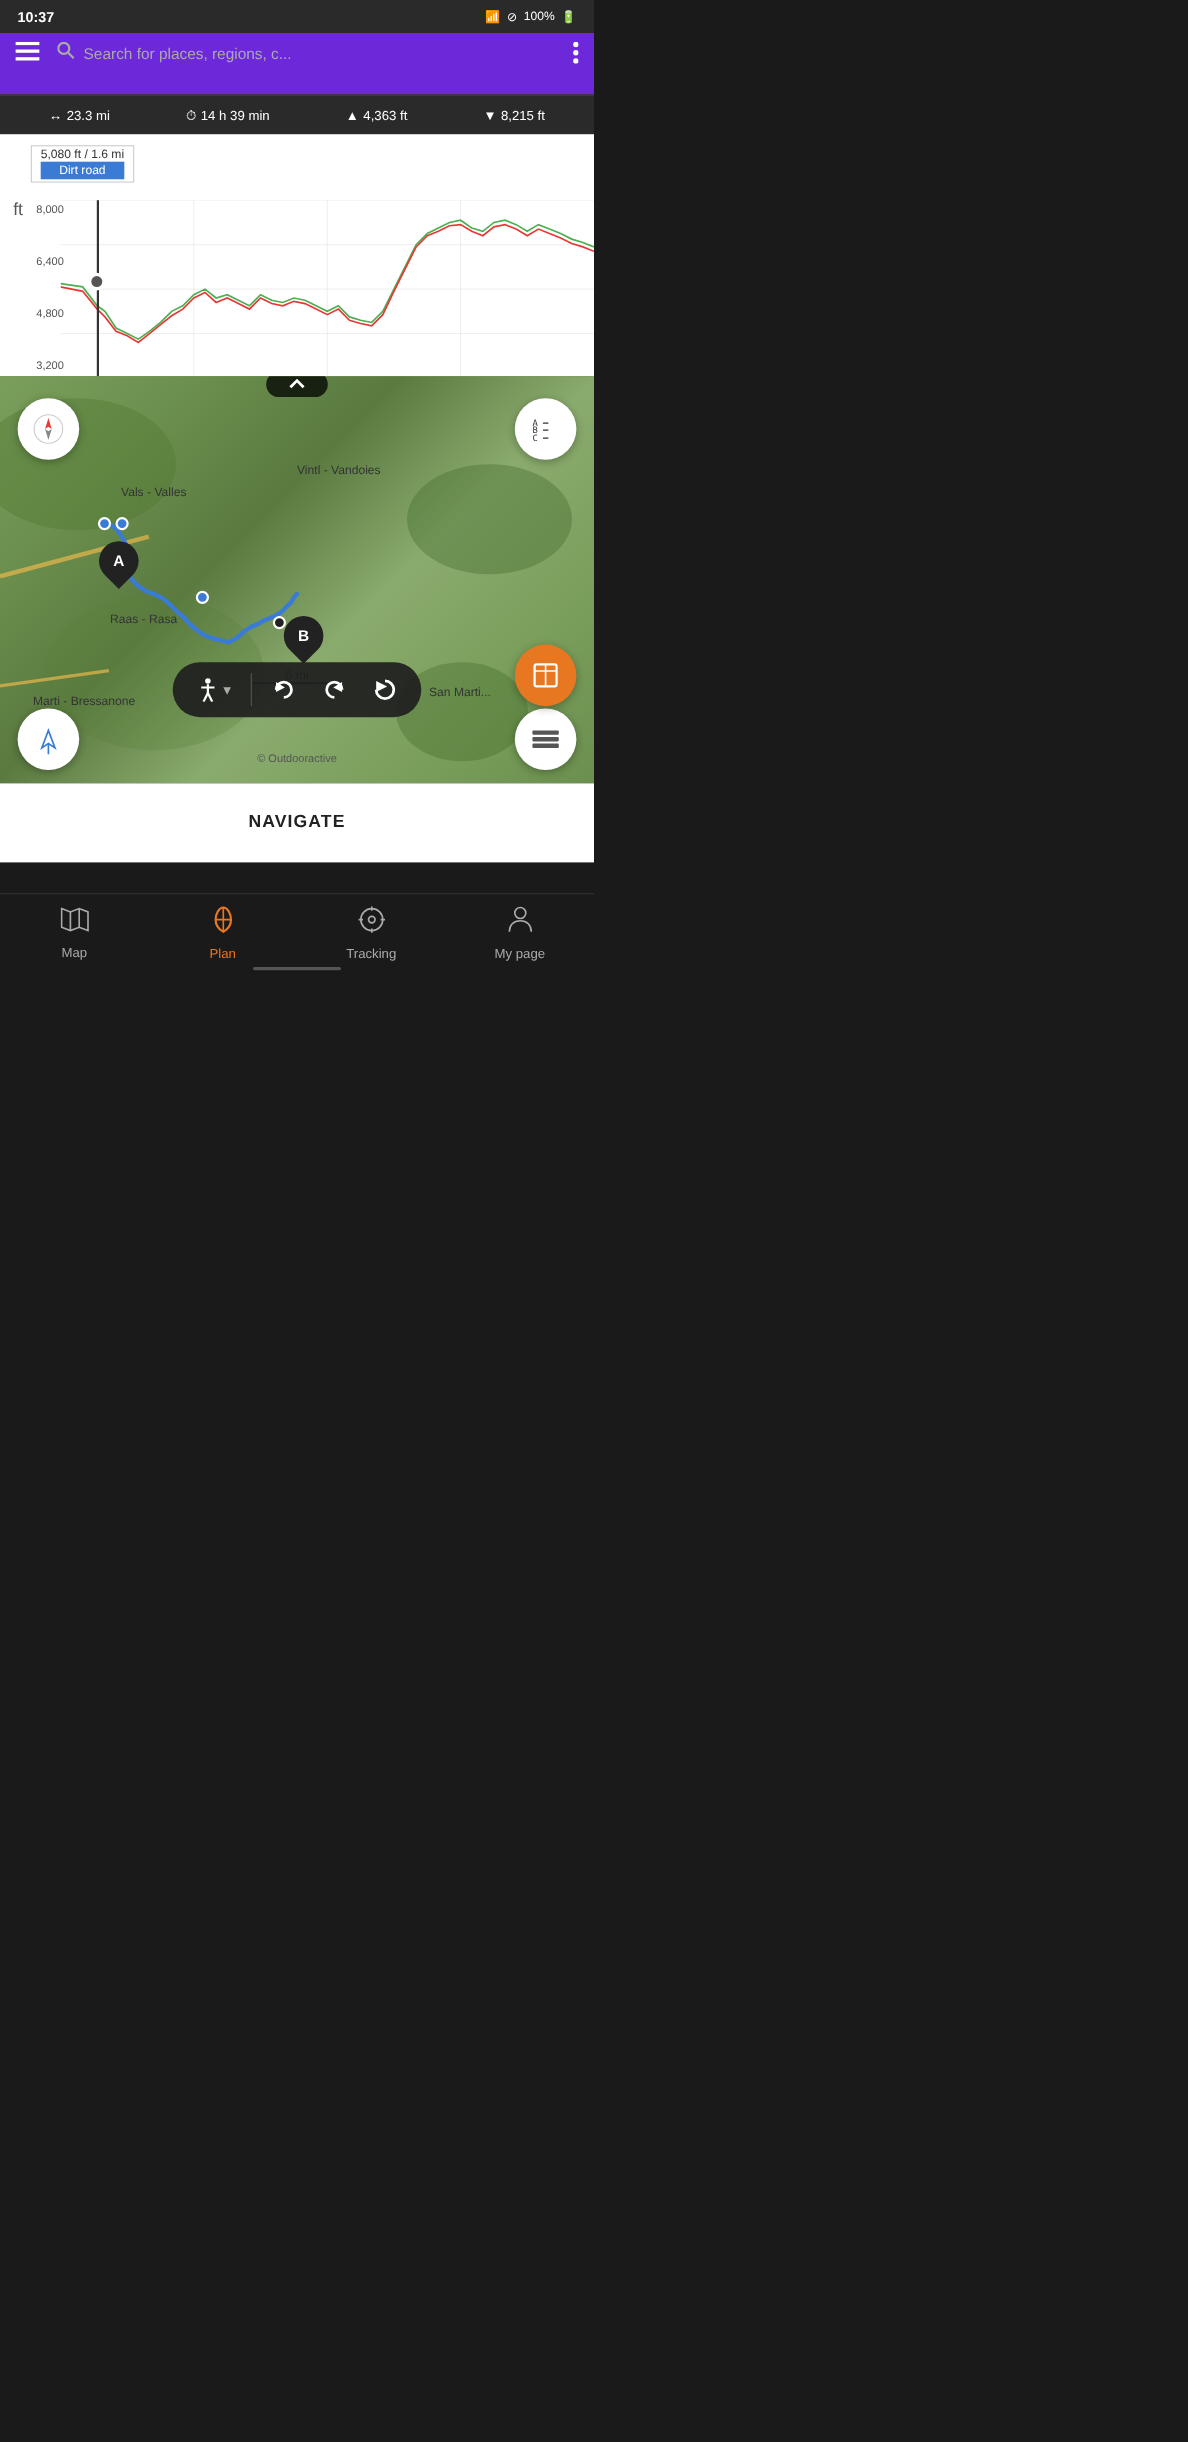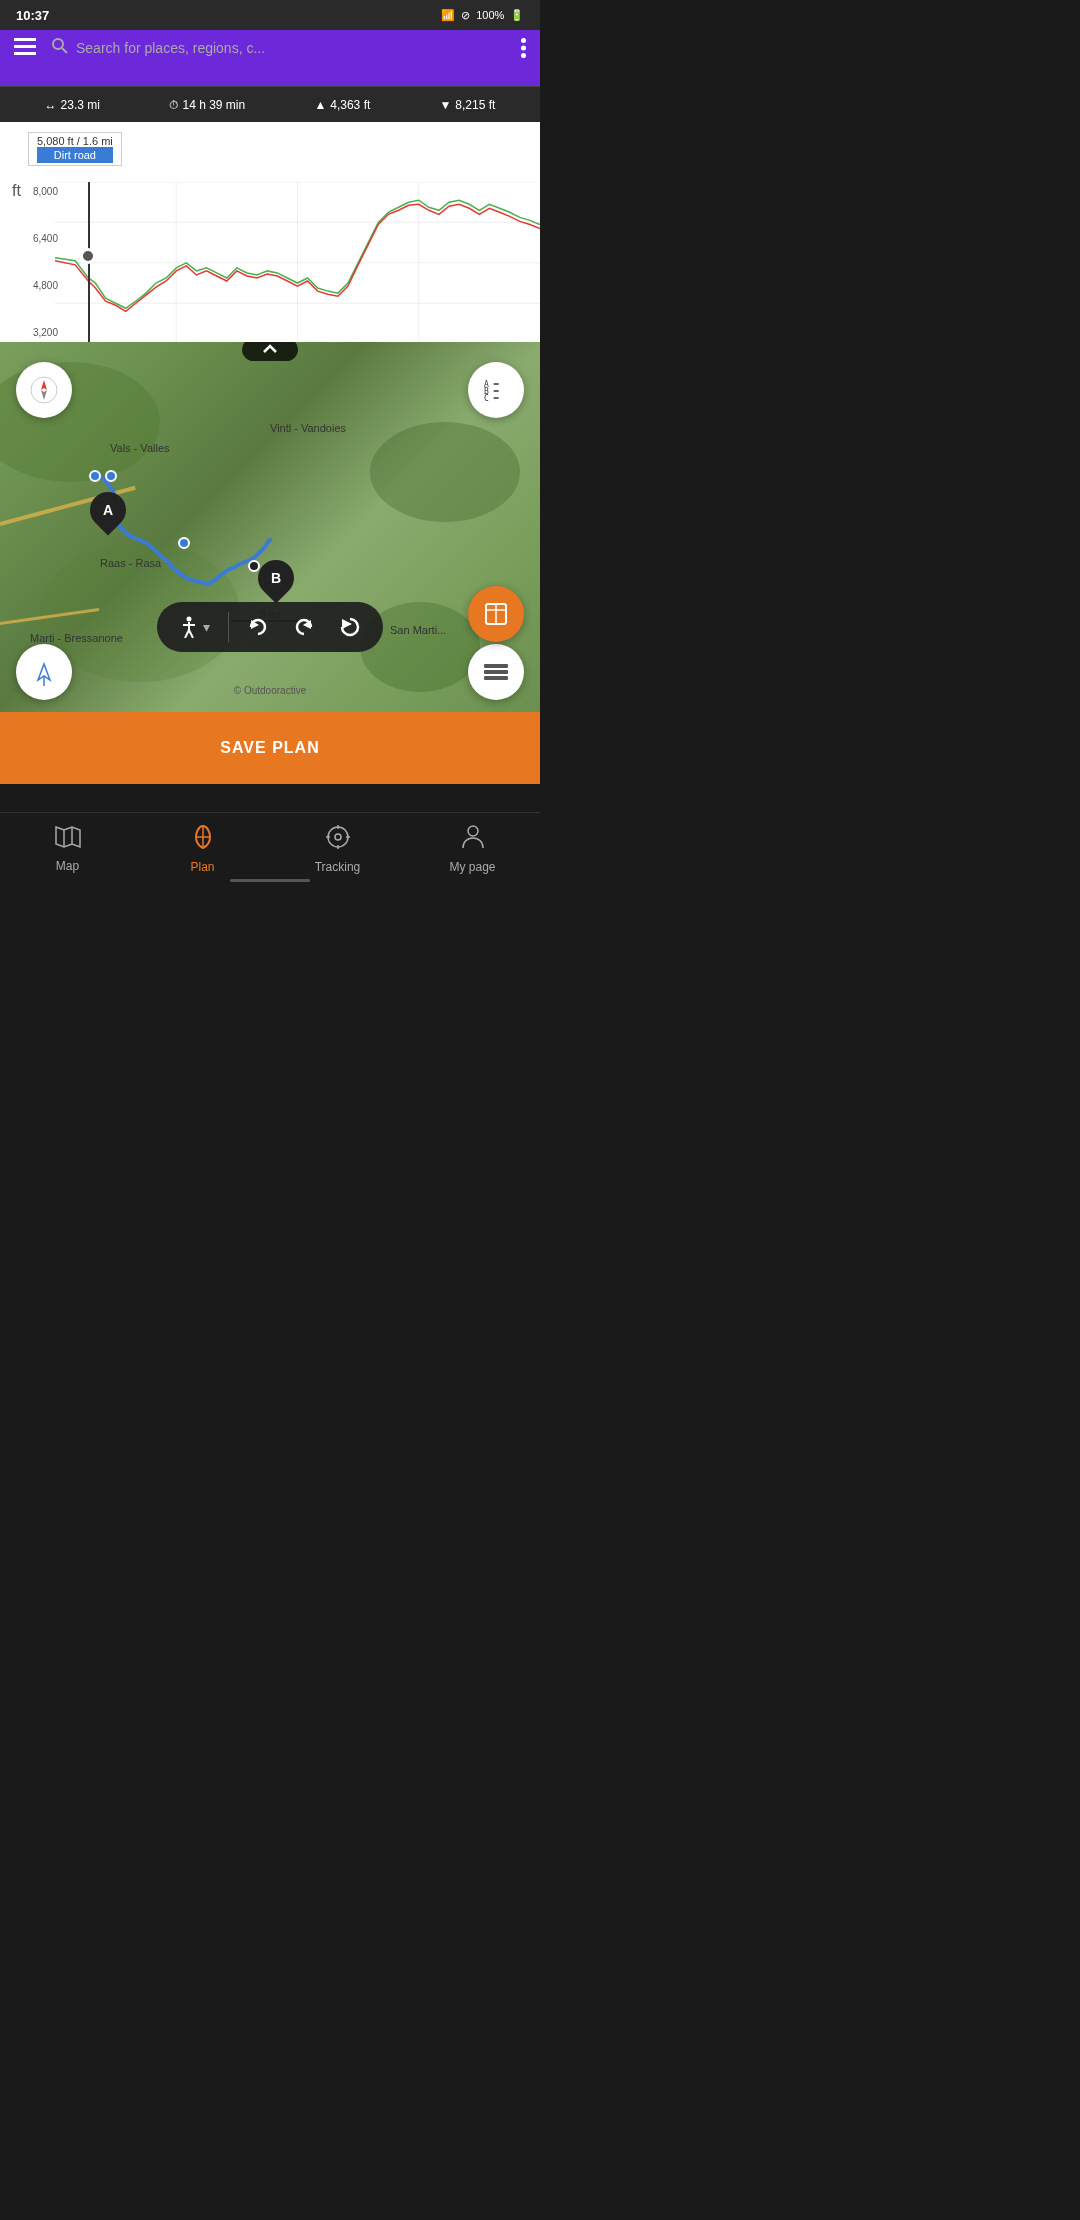"NAVIGATE" button.btn-navigate { html: none -> <button>NAVIGATE</button> }
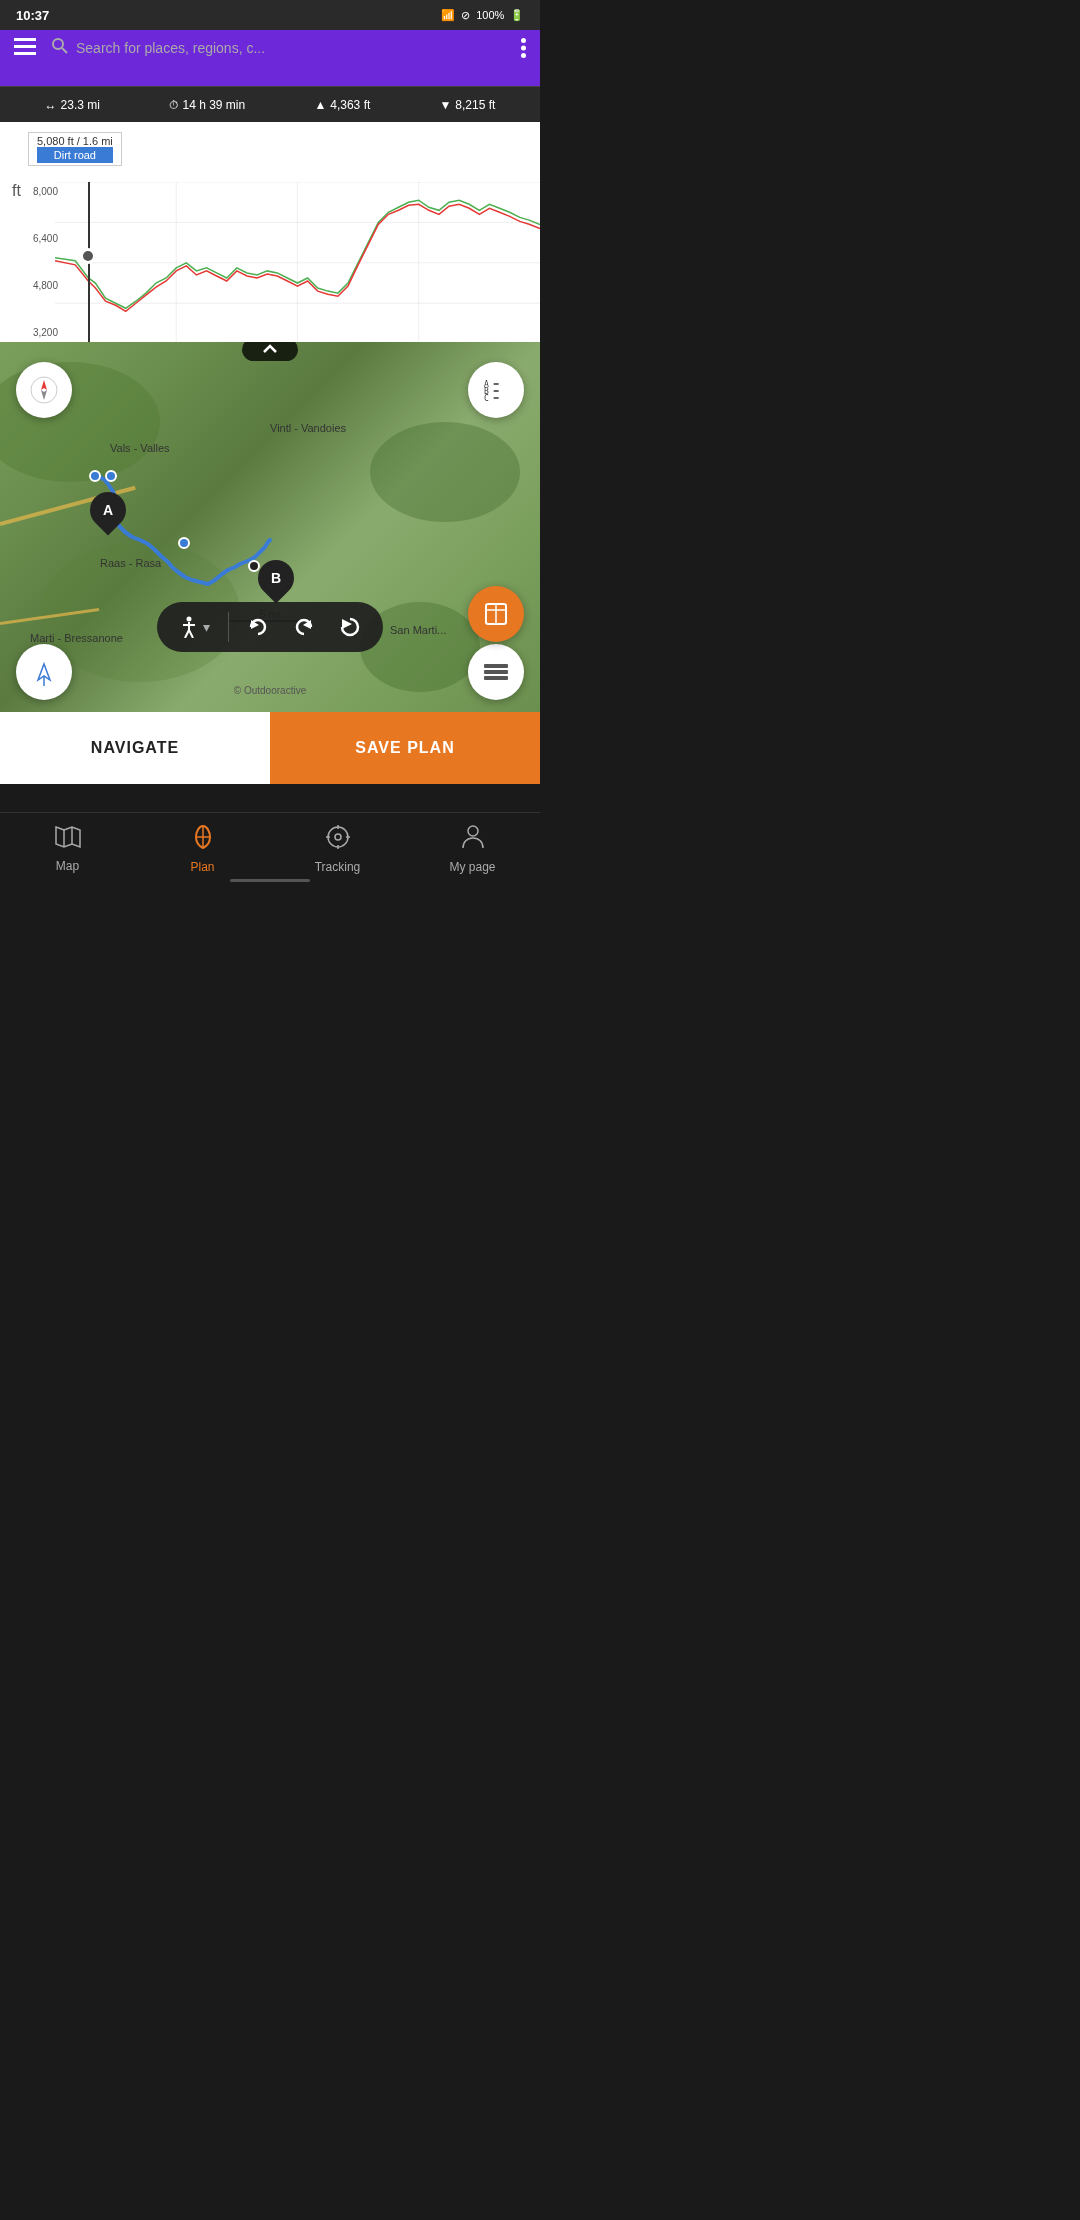"SAVE PLAN" button.btn-save-plan { html: <button>SAVE PLAN</button> -> none }
